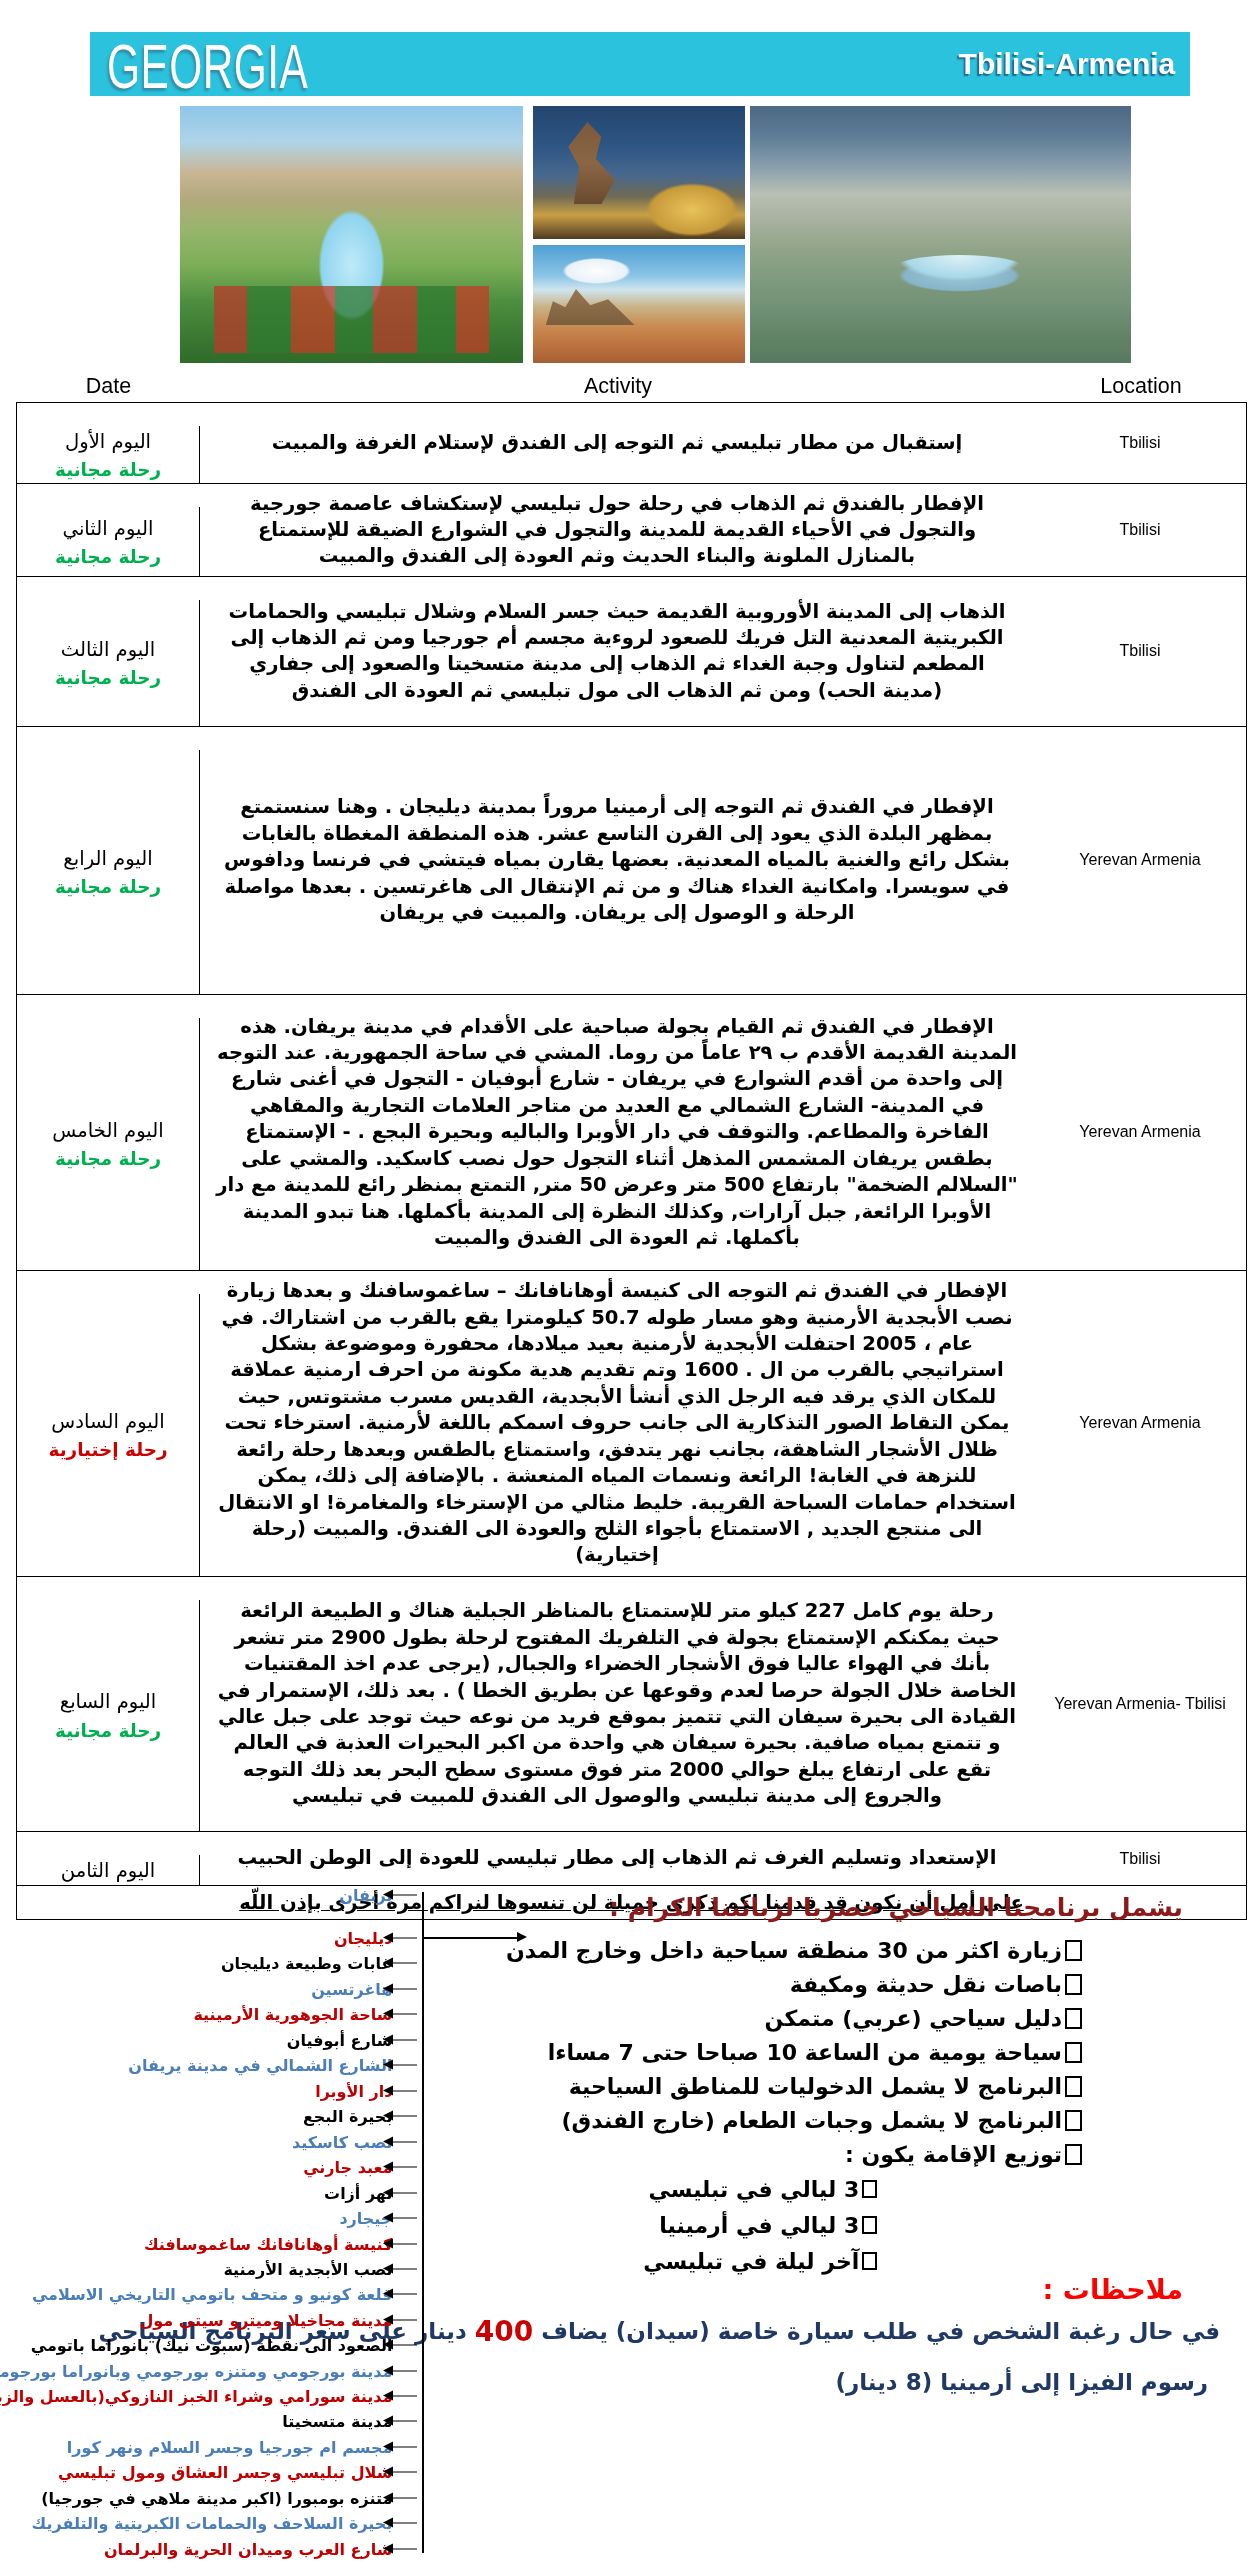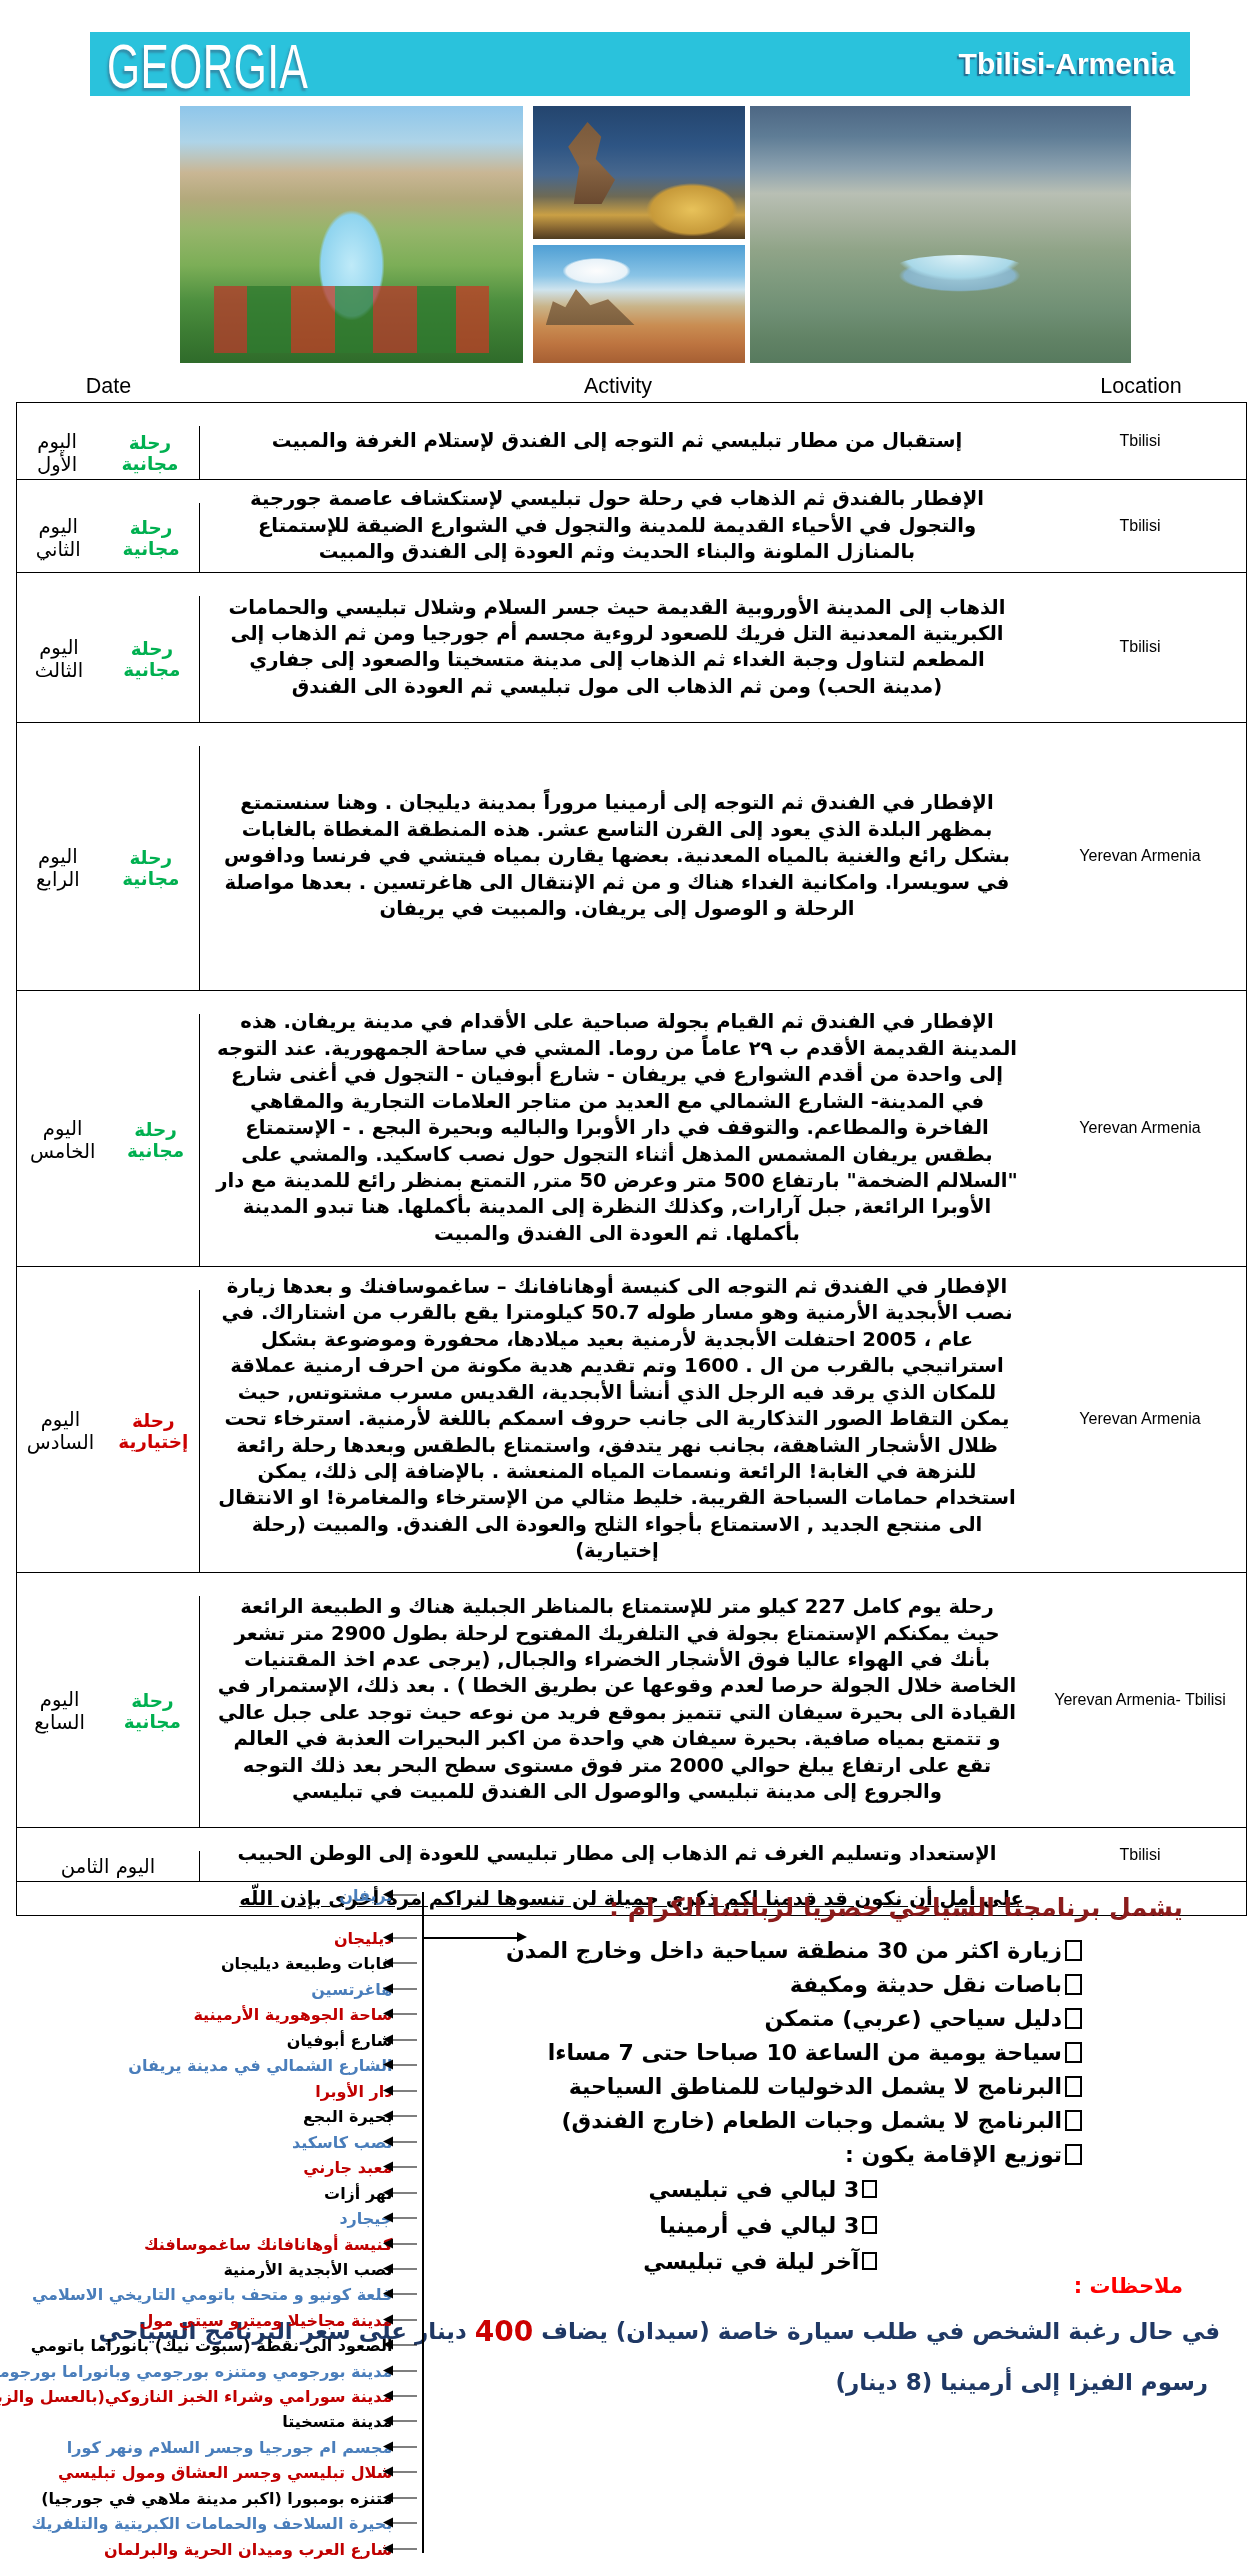"اليوم الأول" .c-date { flex-direction: row -> column }
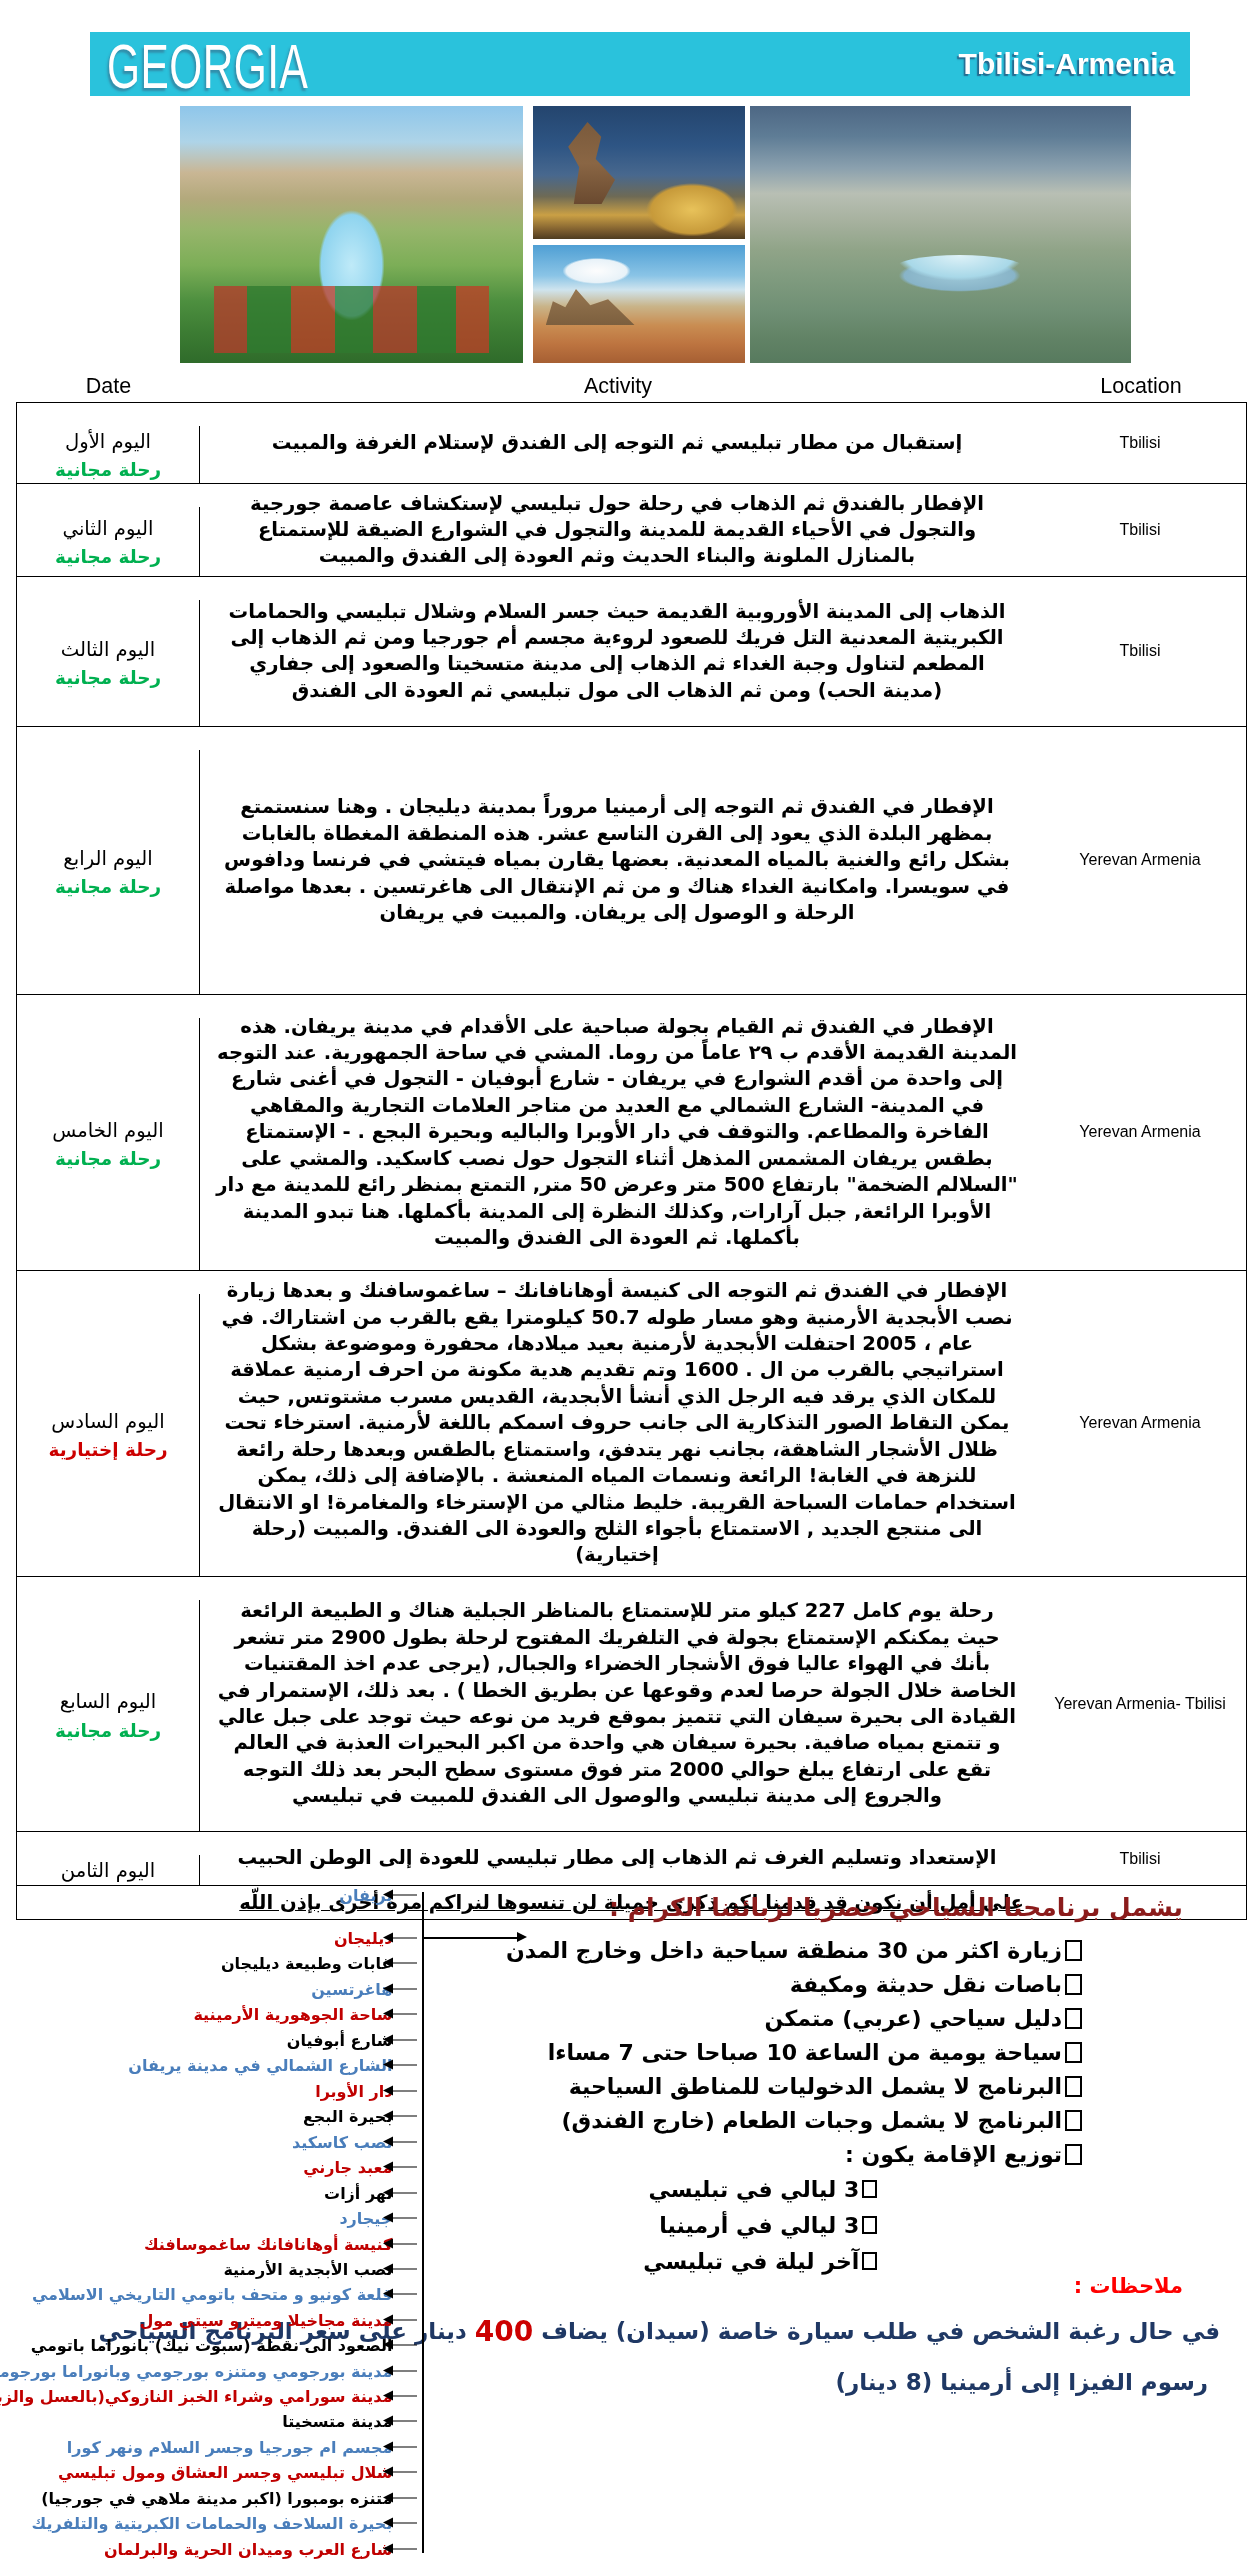"ملاحظات :" .notes-title { font-size: 21px -> 27px }
